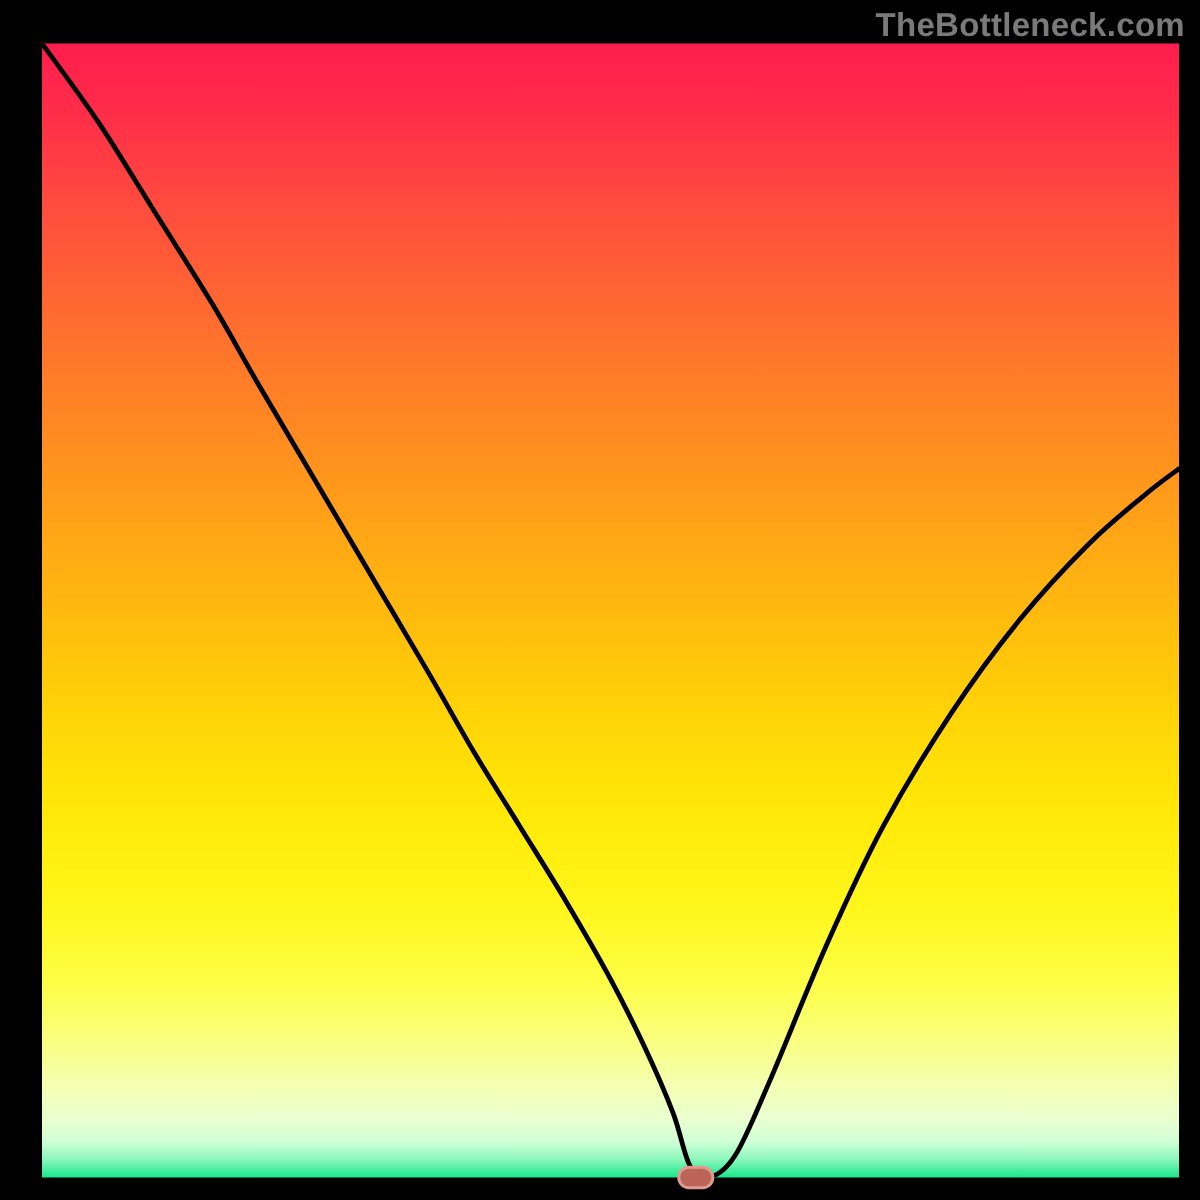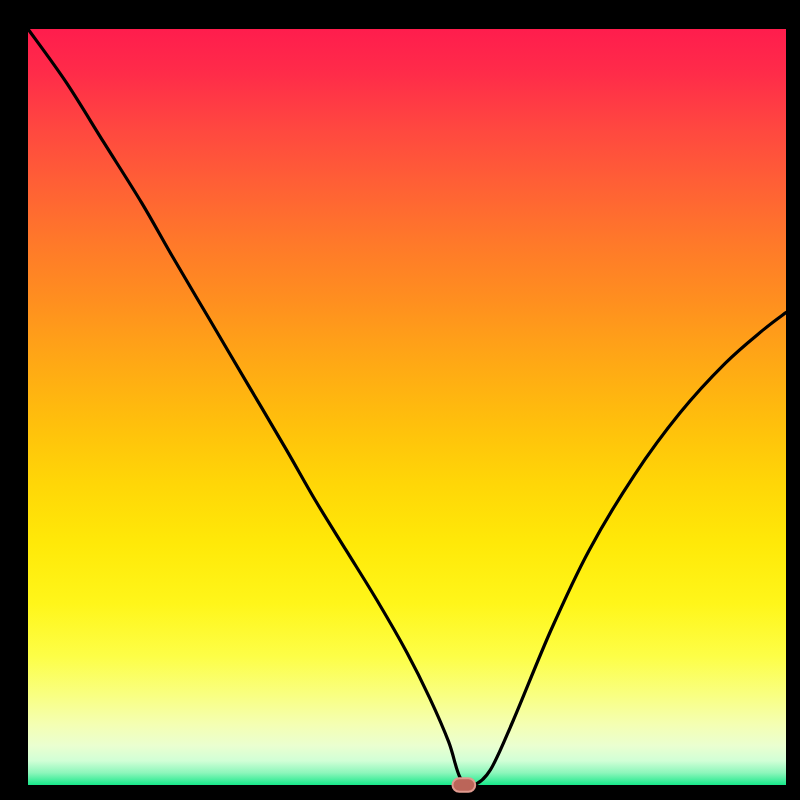"TheBottleneck.com" div.attribution { html: none -> <div>TheBottleneck.com</div> }
